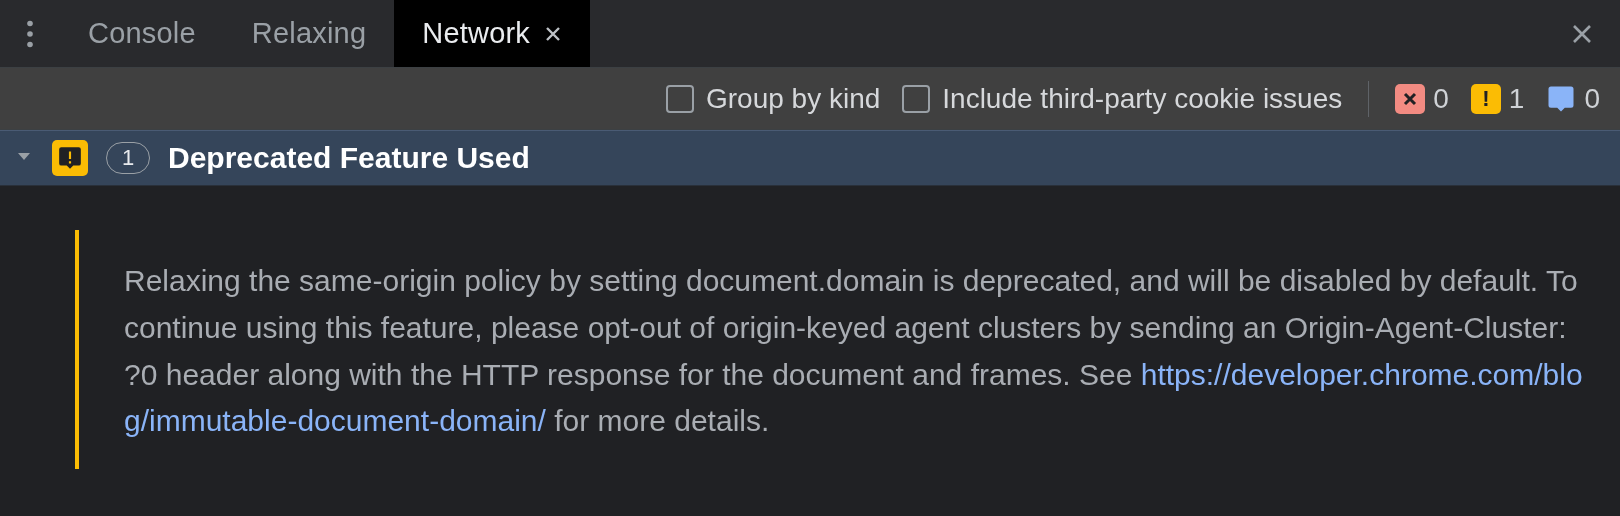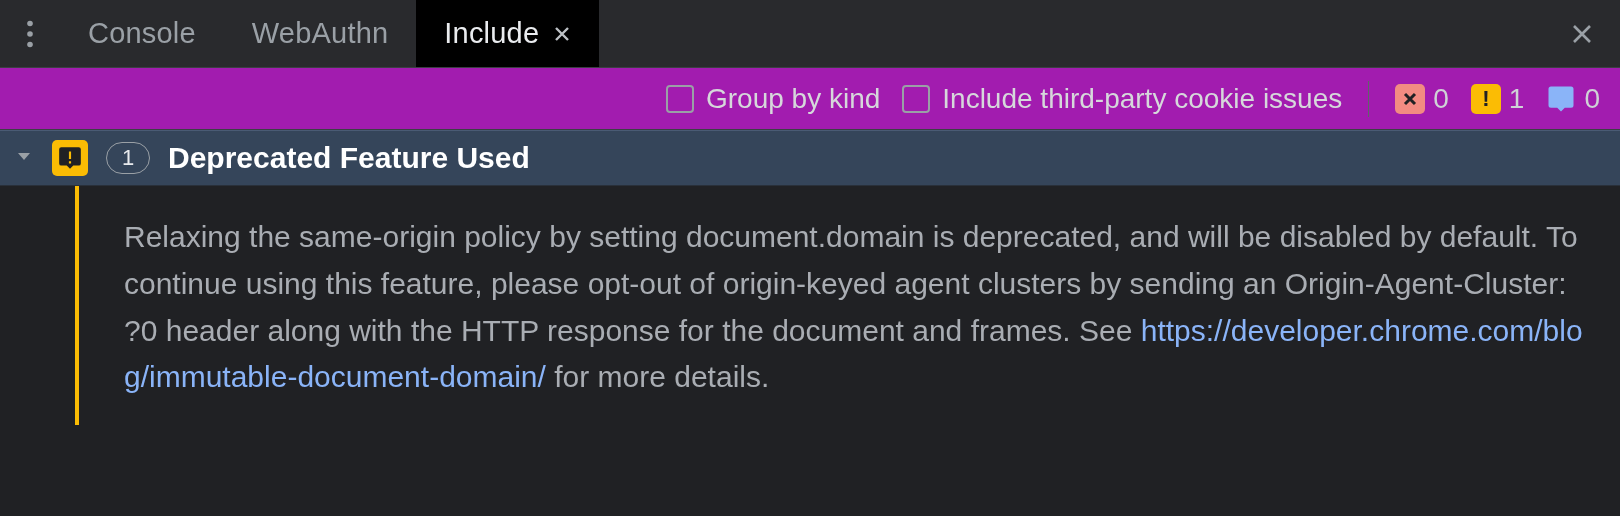"WebAuthn" span { text: WebAuthn -> Relaxing }
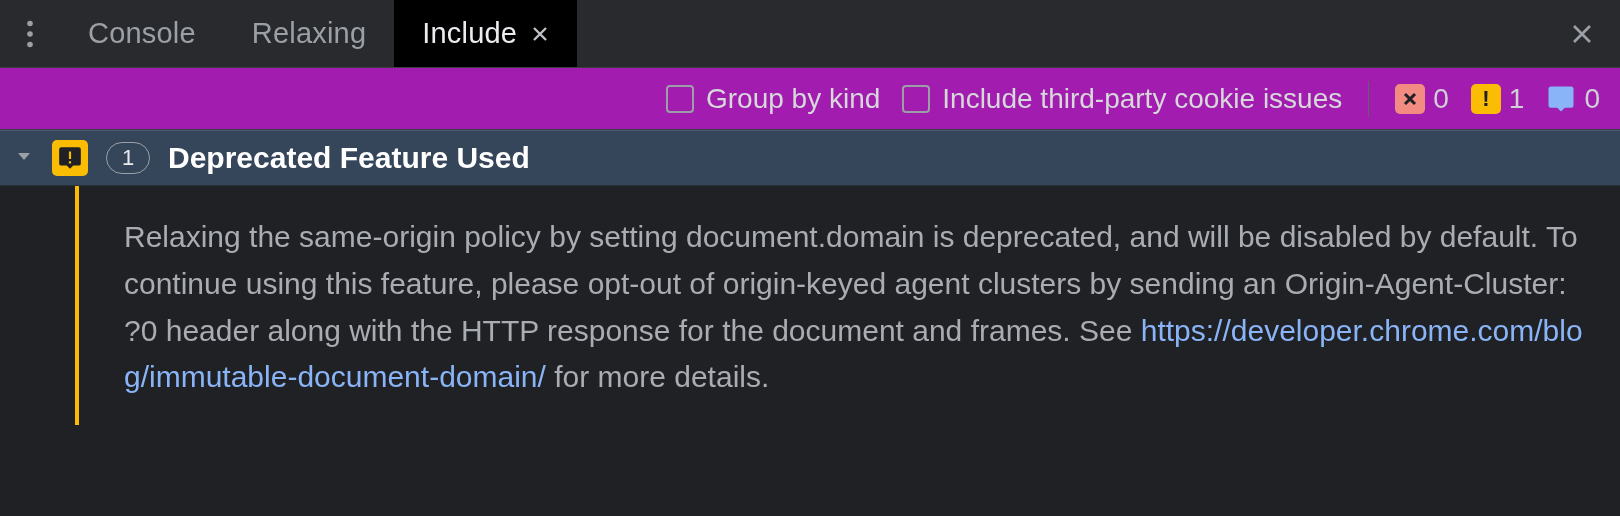"Include" span { text: Include -> Network }
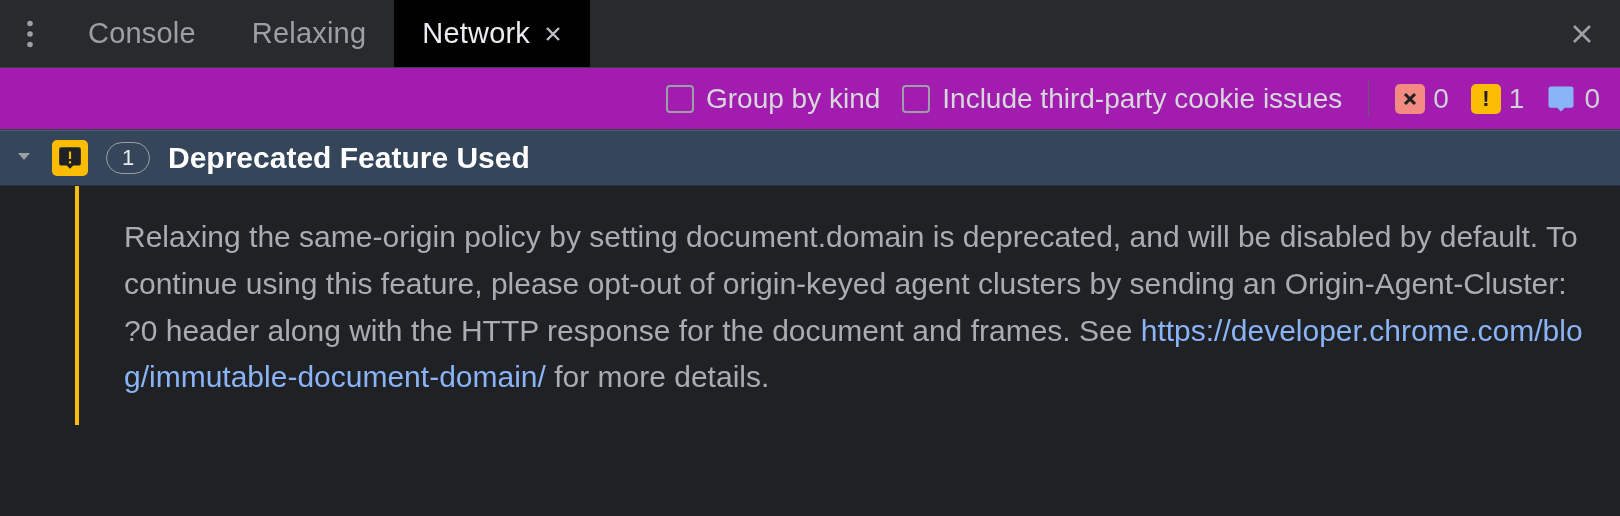"Group by kind" .toolbar { background: #a21caf -> #404040 }
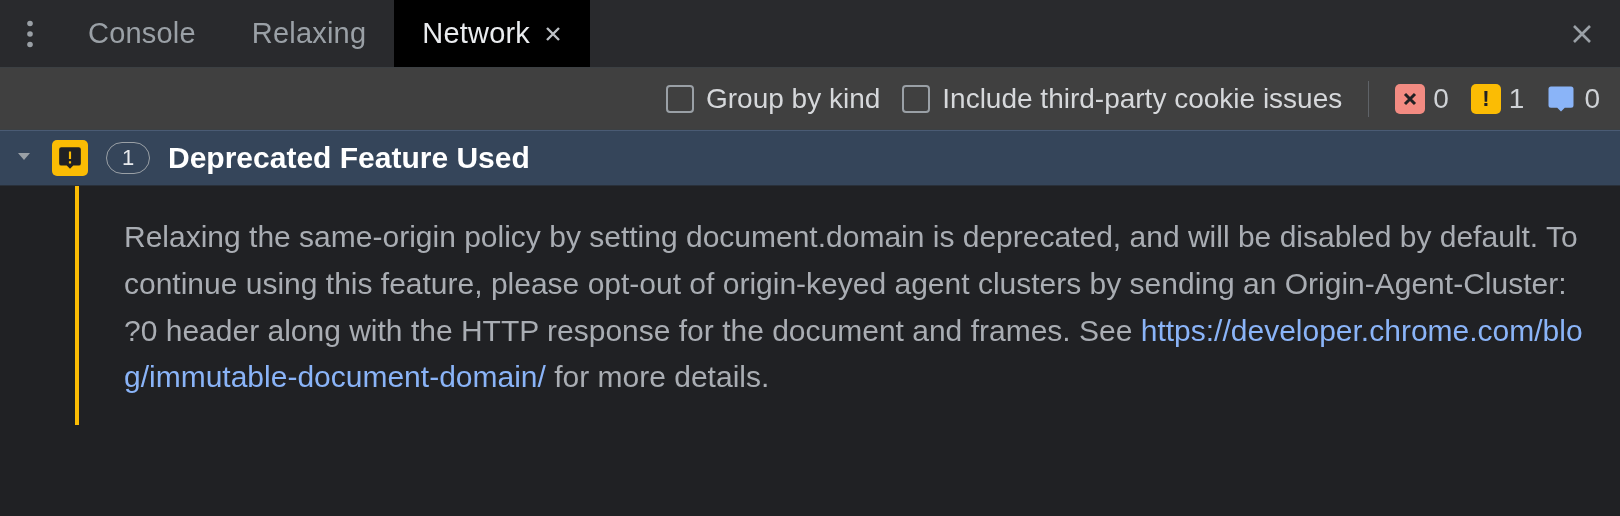"Relaxing the same-origin policy by" .issue-body-wrap { margin-top: none -> 44px }
